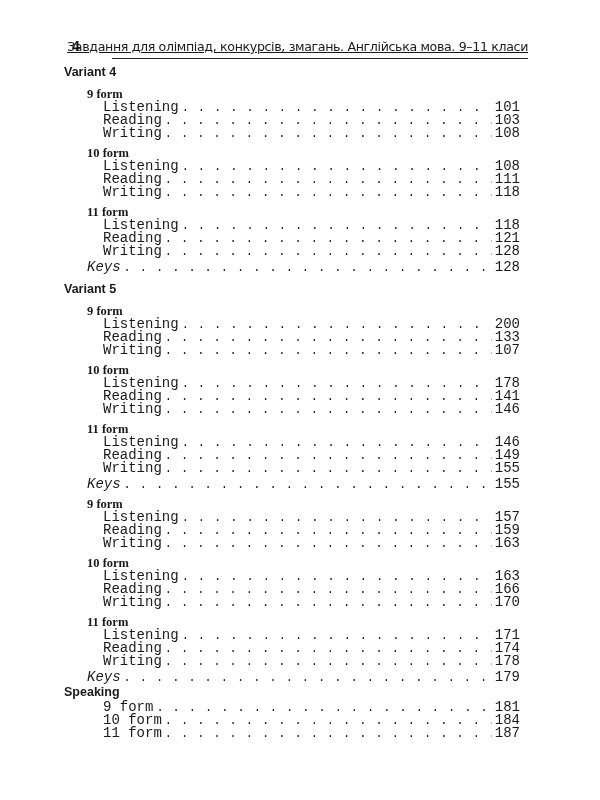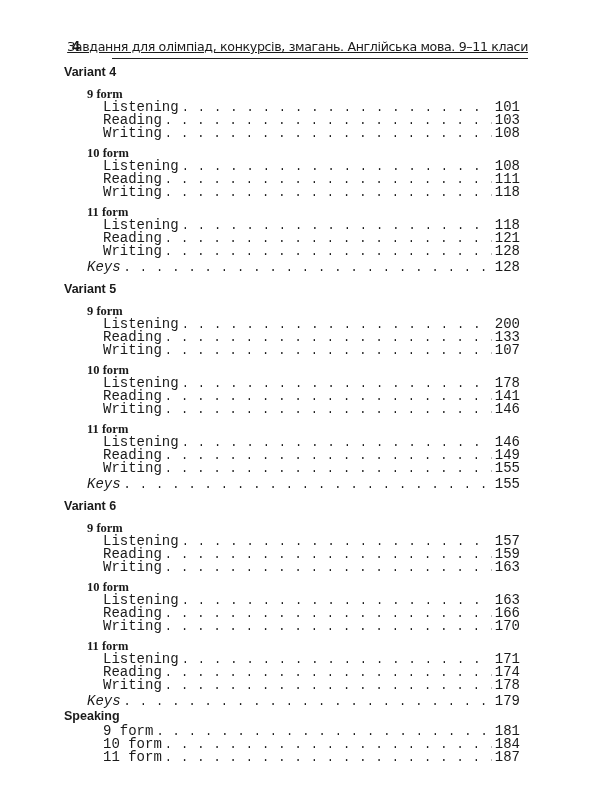"Variant 6" div.variant-title { html: <div>Variant 6</div> -> none }
